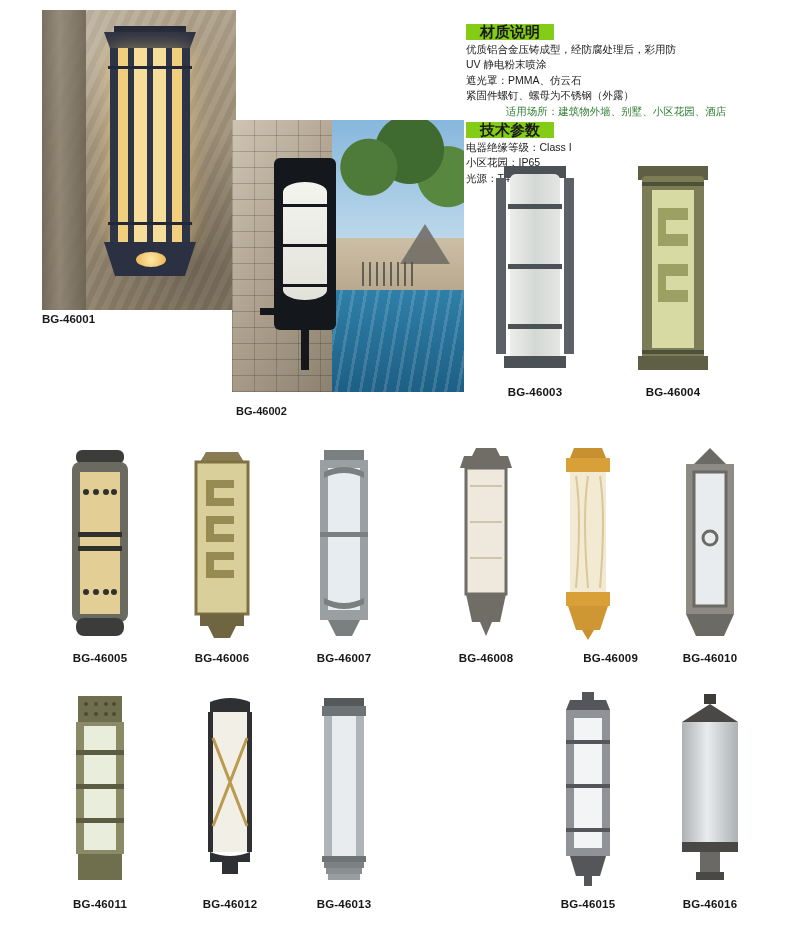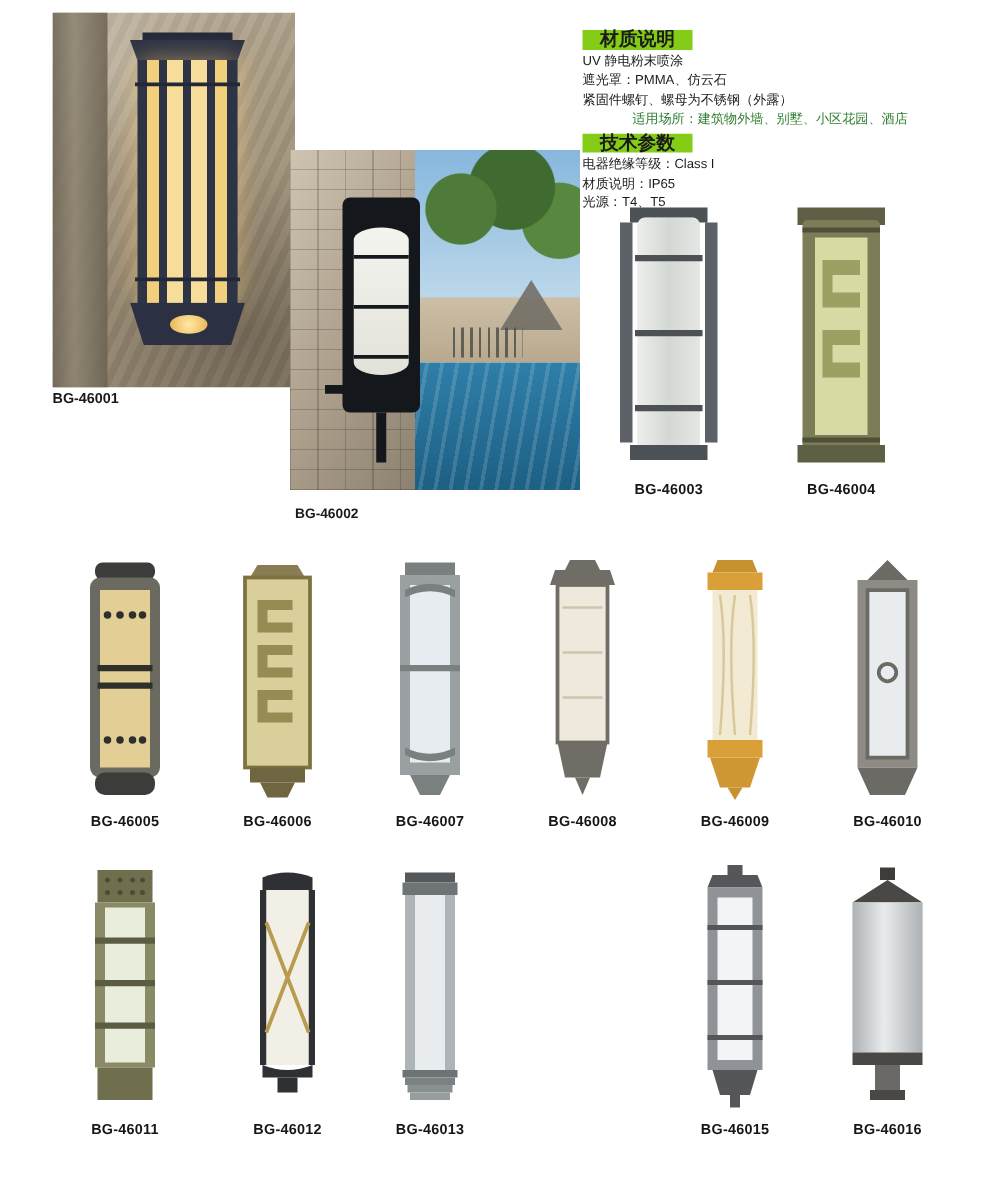"优质铝合金压铸成型，经防腐处理后，彩用防" div.line { html: none -> <div>优质铝合金压铸成型，经防腐处理后，彩用防</div> }
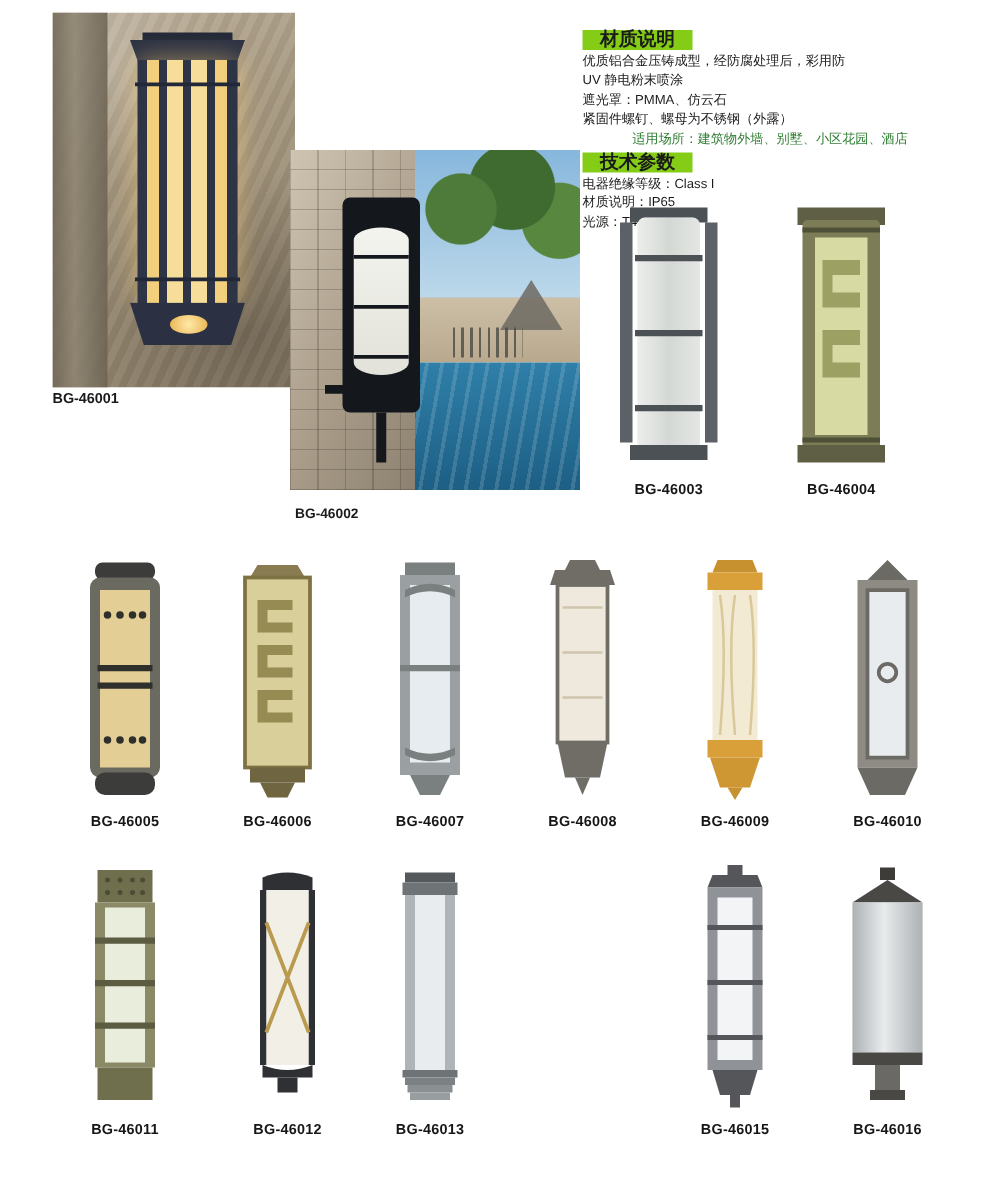"材质说明：IP65" div.line { text: 材质说明 -> 小区花园 }
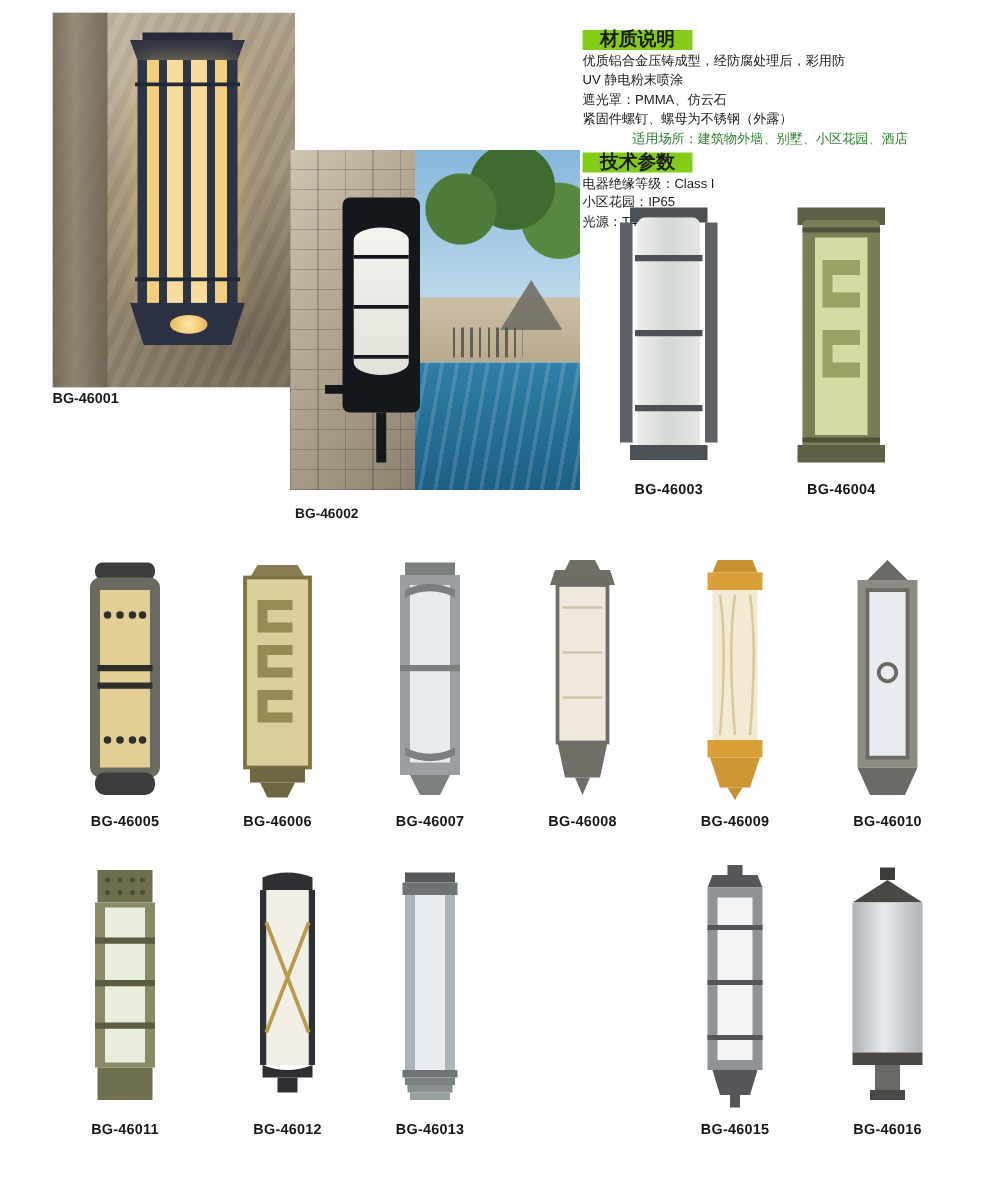"BG-46008" div.fig { left: 416px -> 436px }
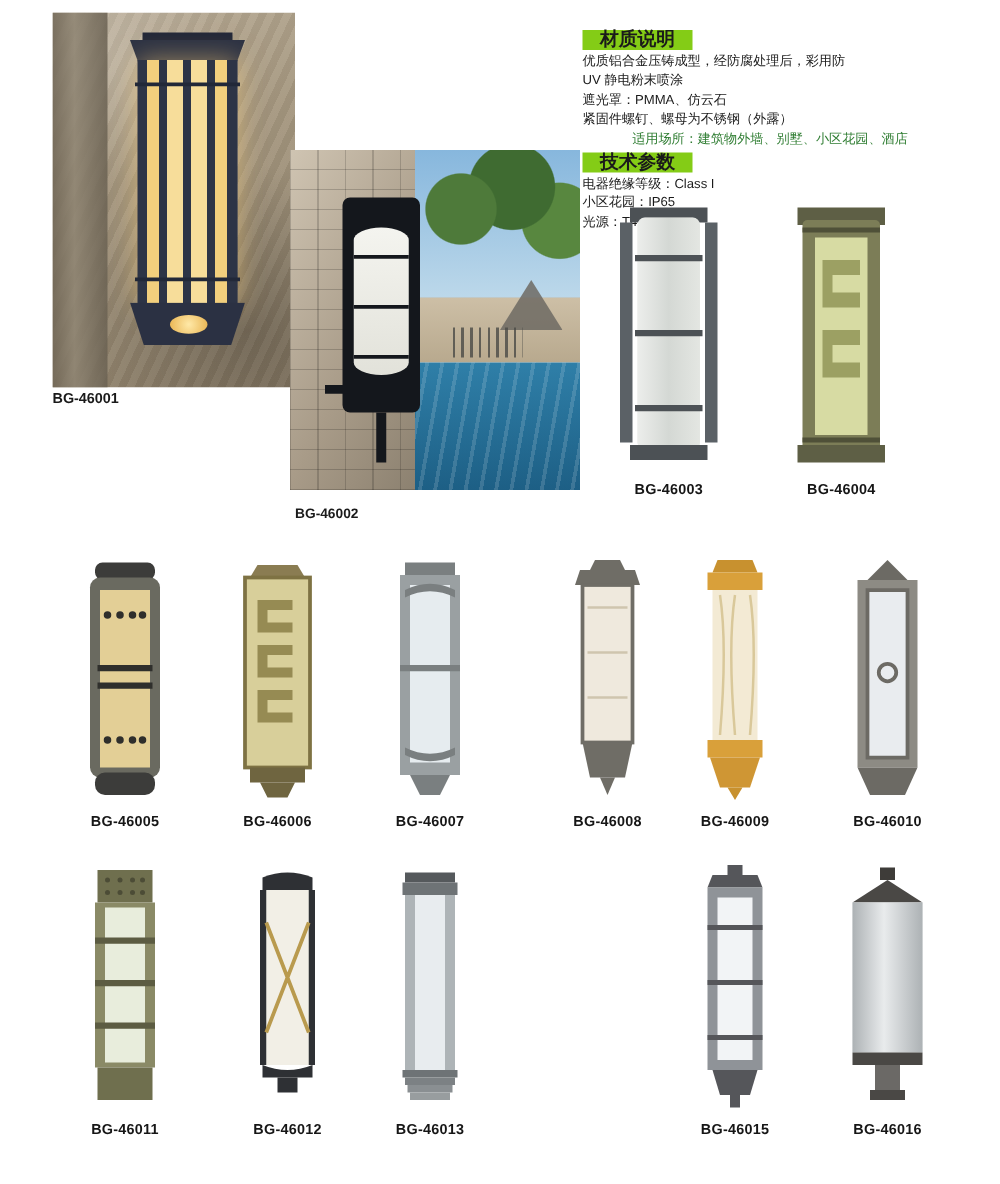"BG-46009" div.fig { text-align: none -> right }
